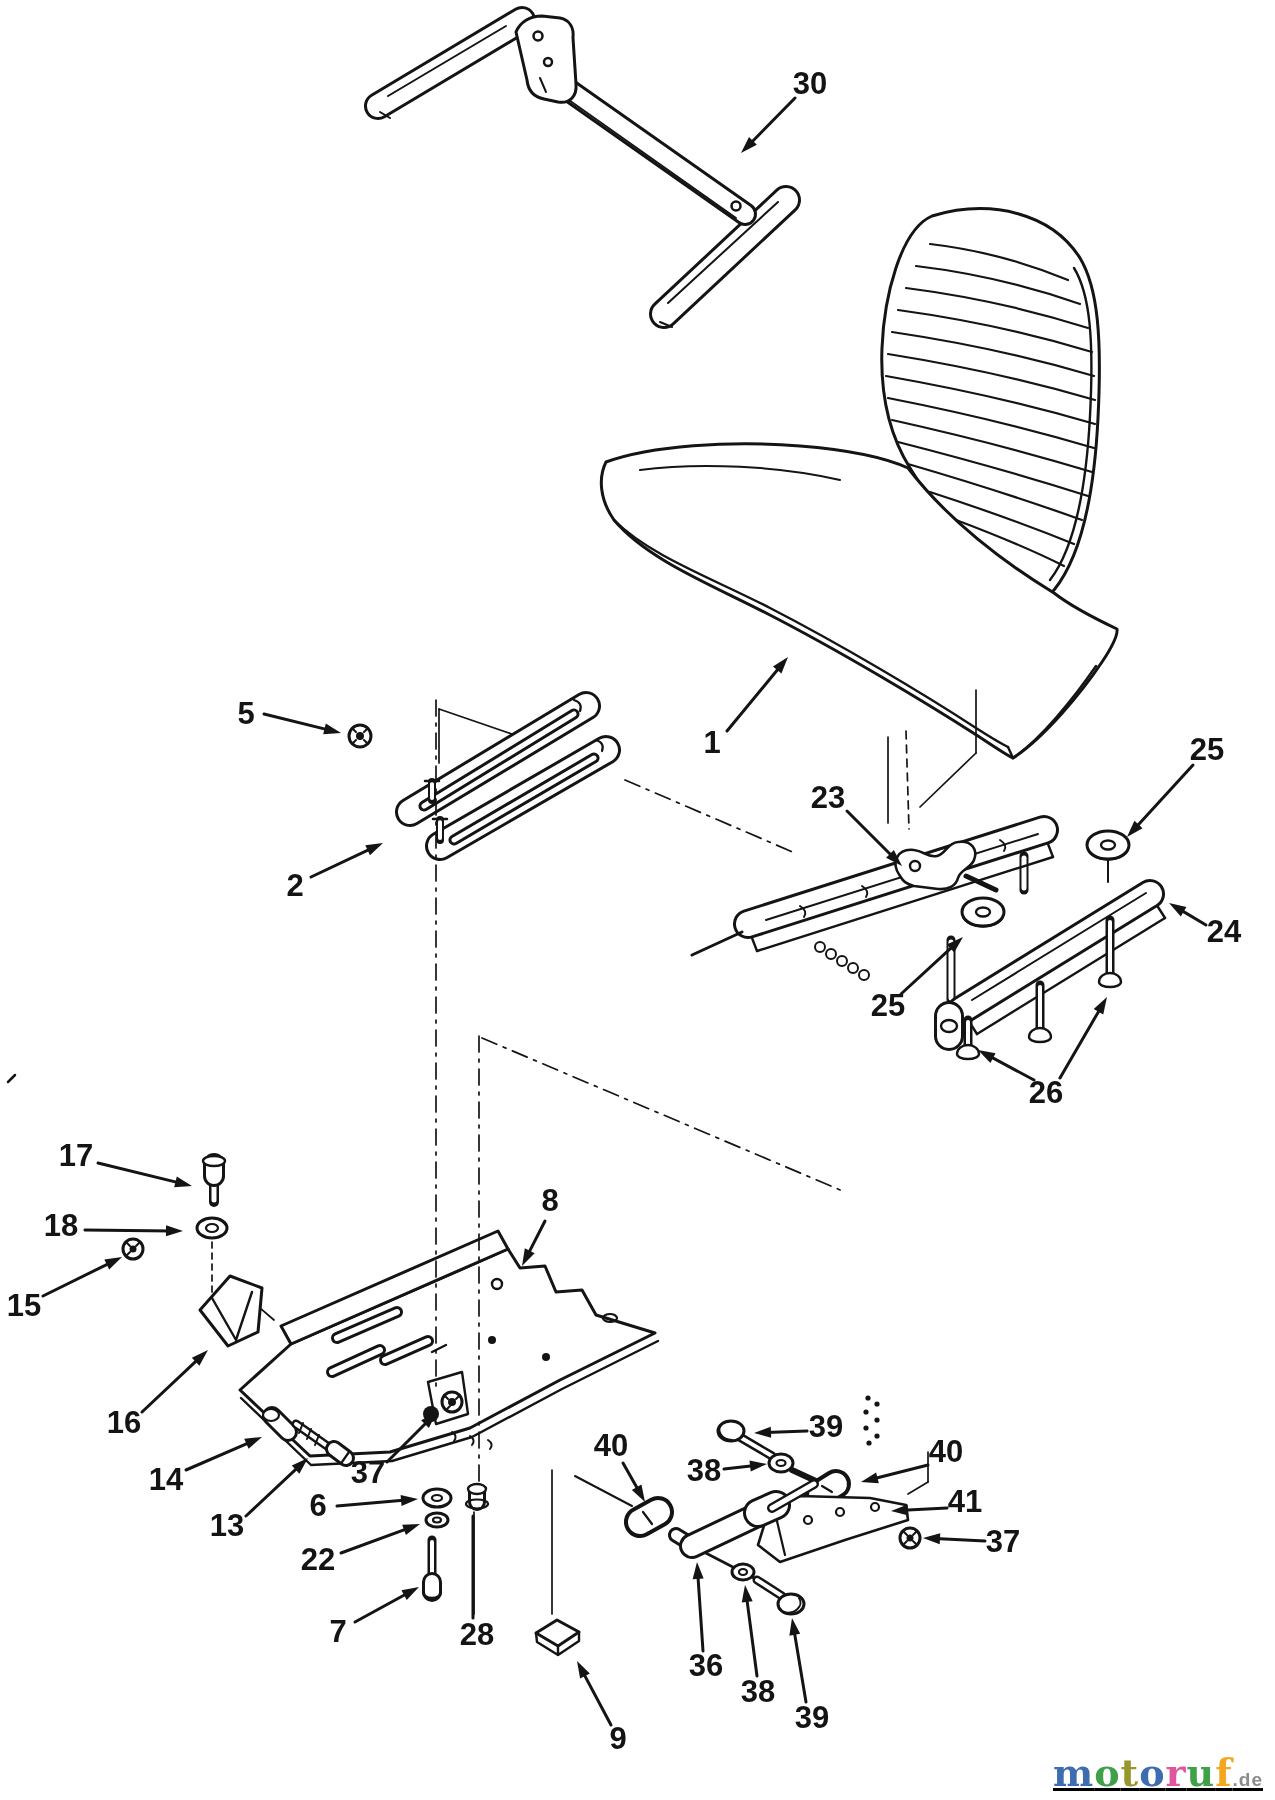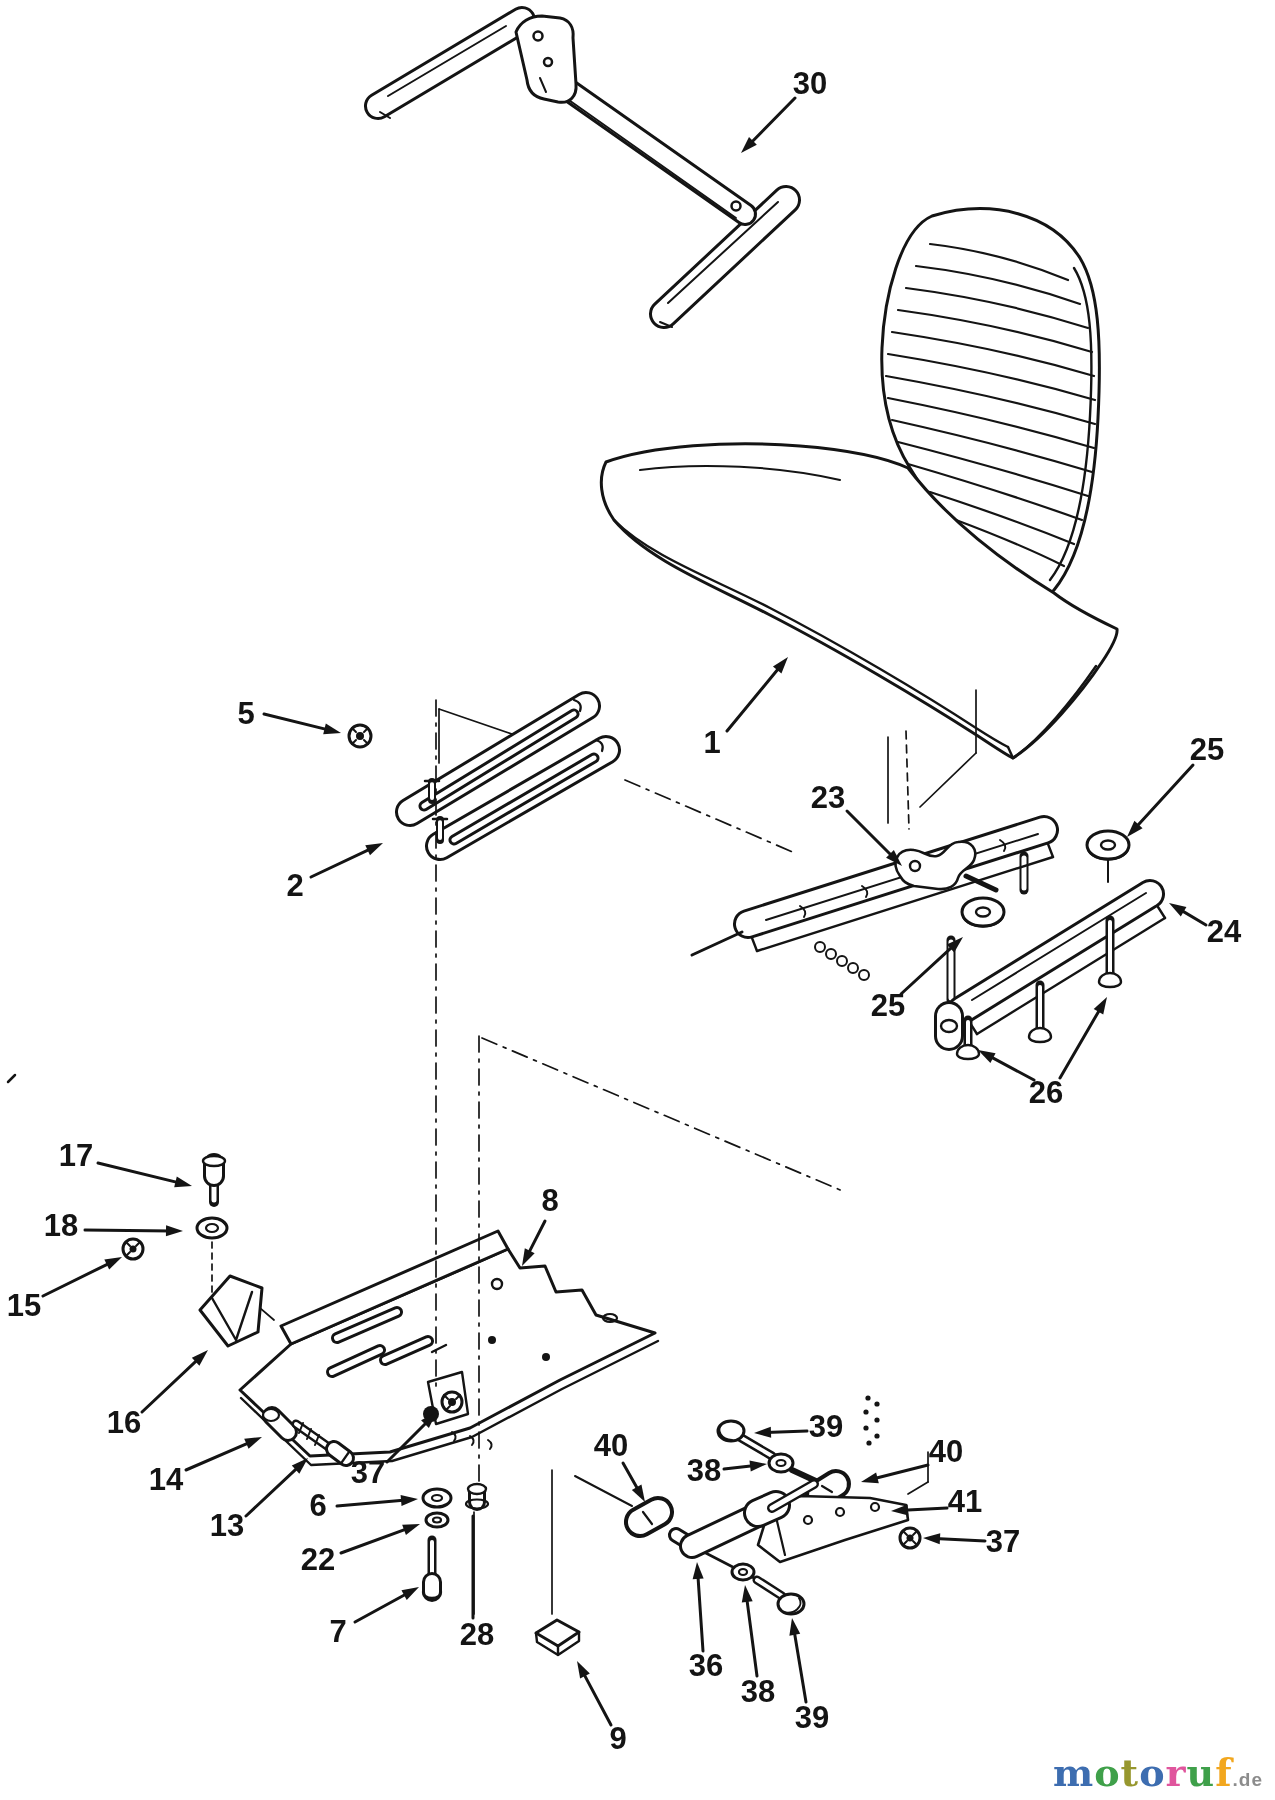"motoruf.de" .wm { text-decoration: none -> underline }
